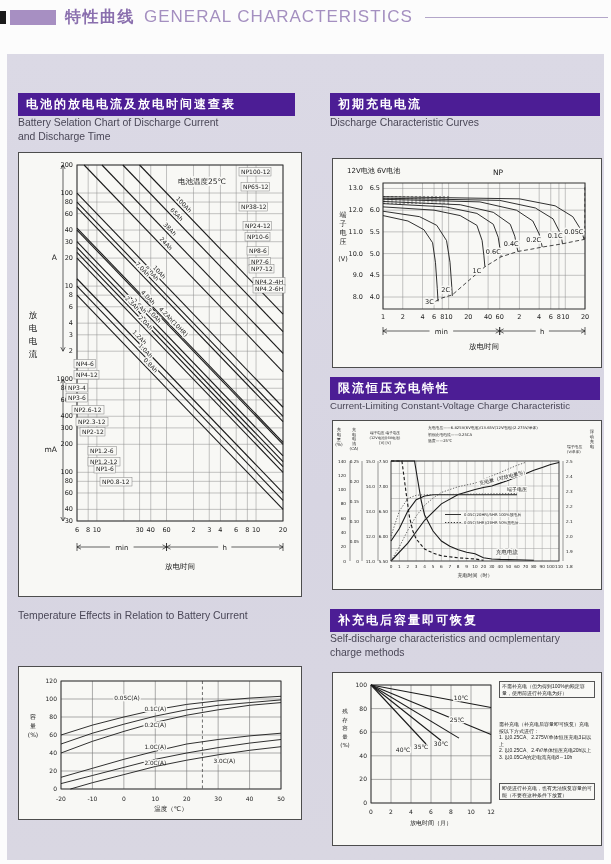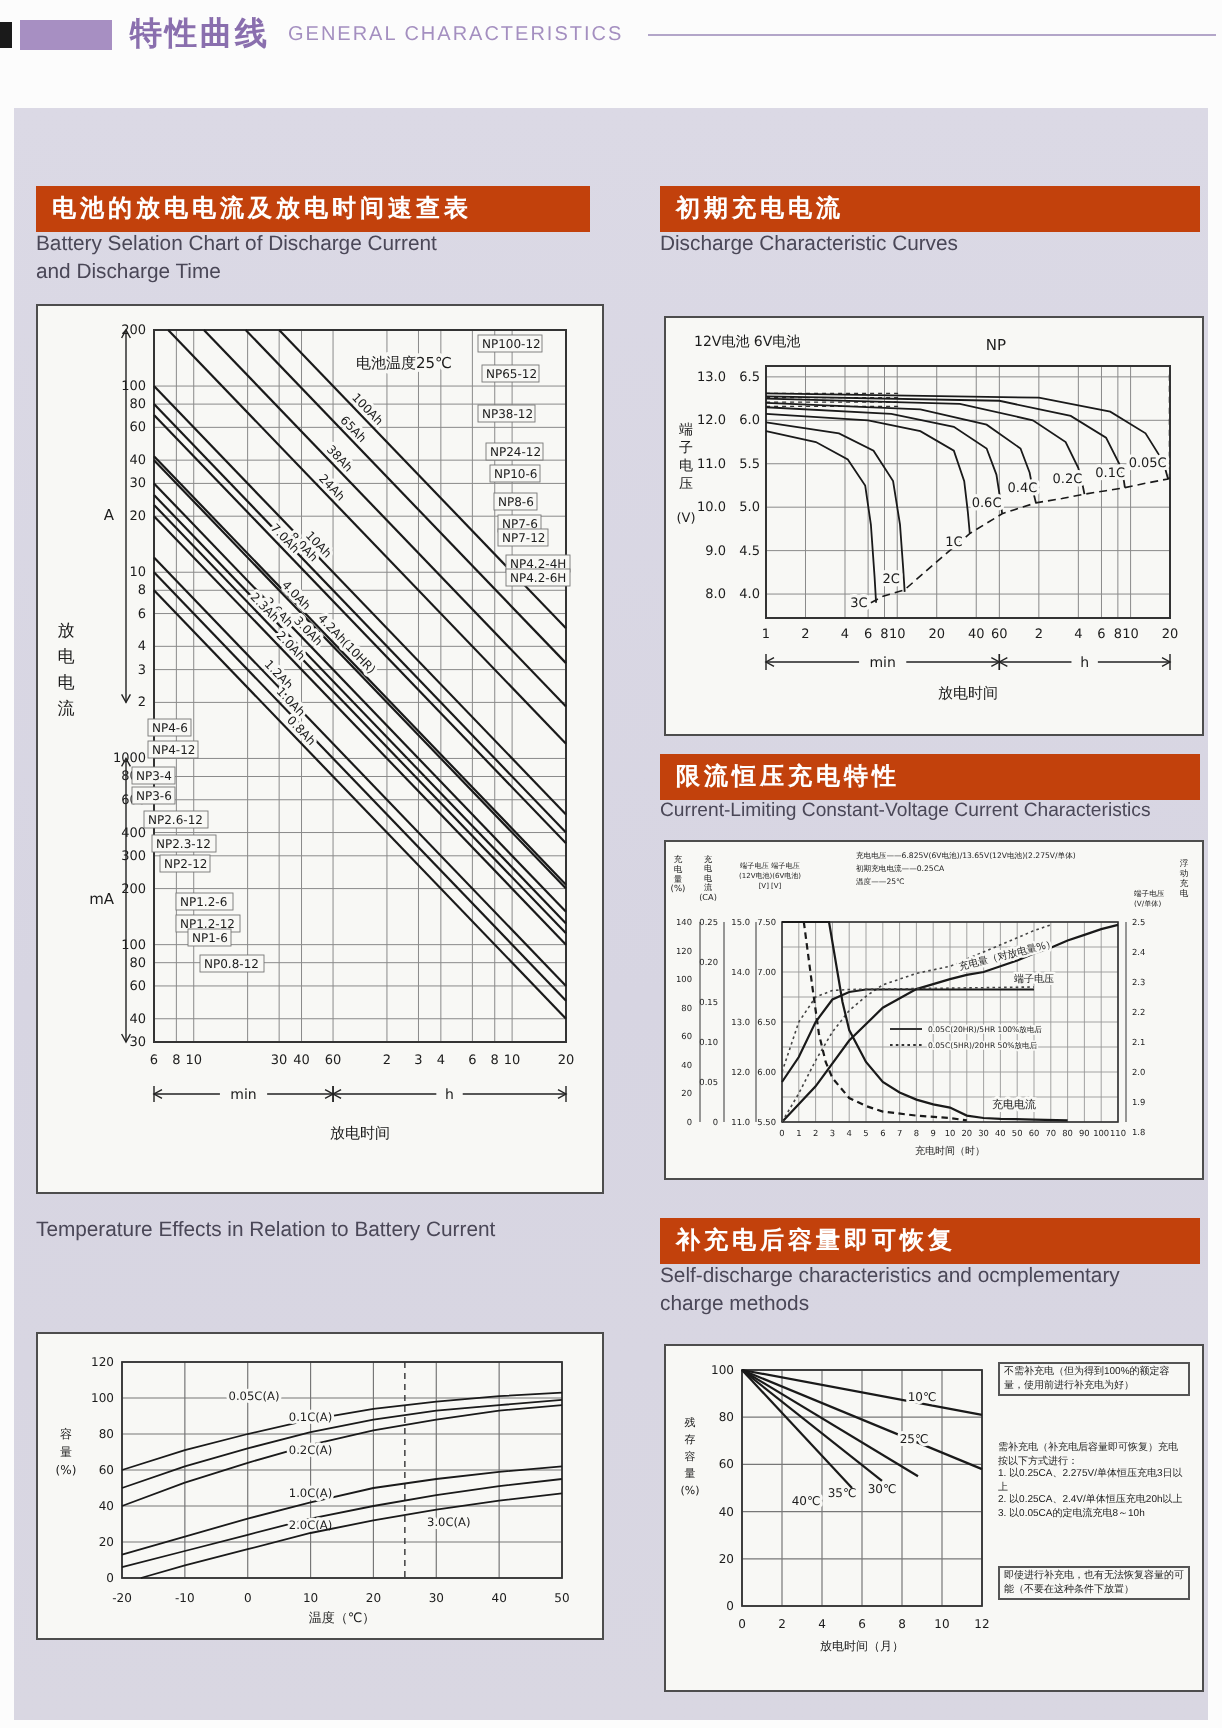"GENERAL CHARACTERISTICS" .hen { font-size: 10px -> 17px }
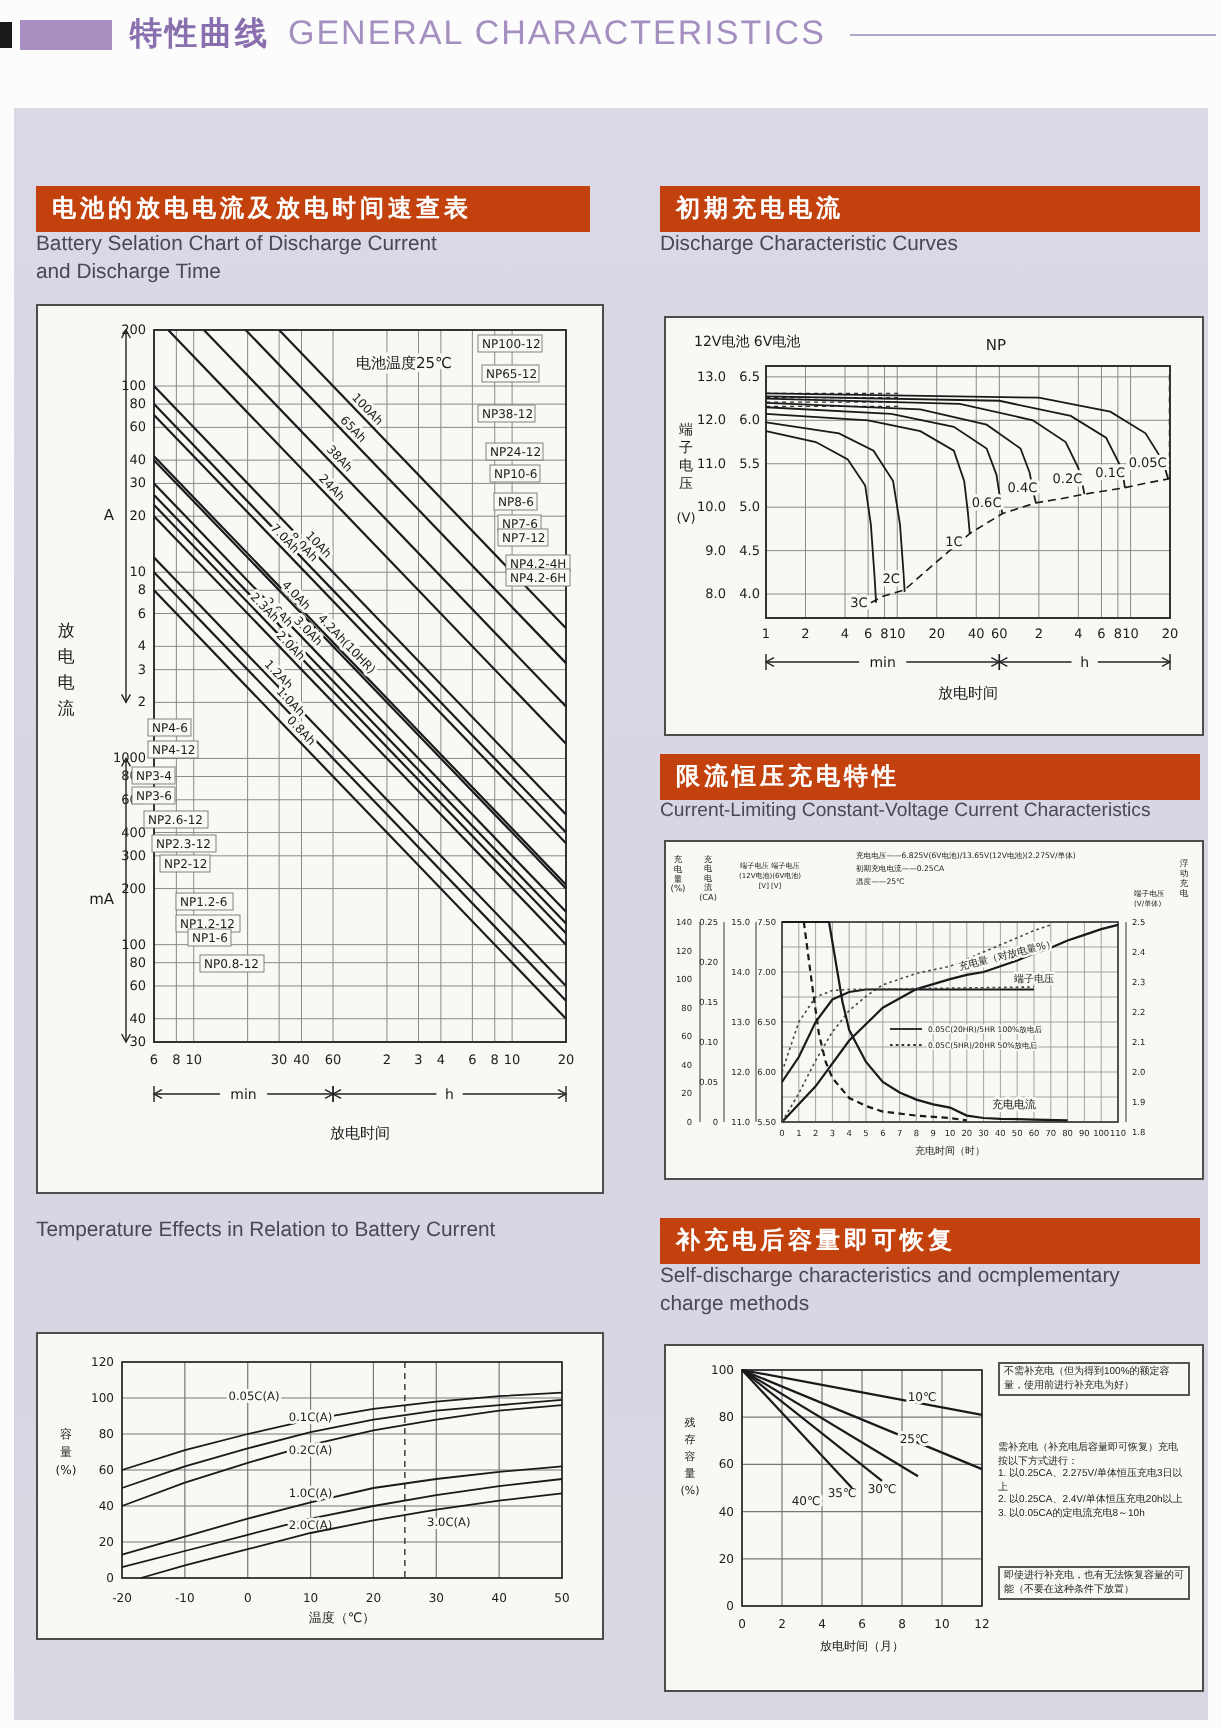"电池的放电电流及放电时间速查表" .banner { background: #c2410c -> #4c1d95 }
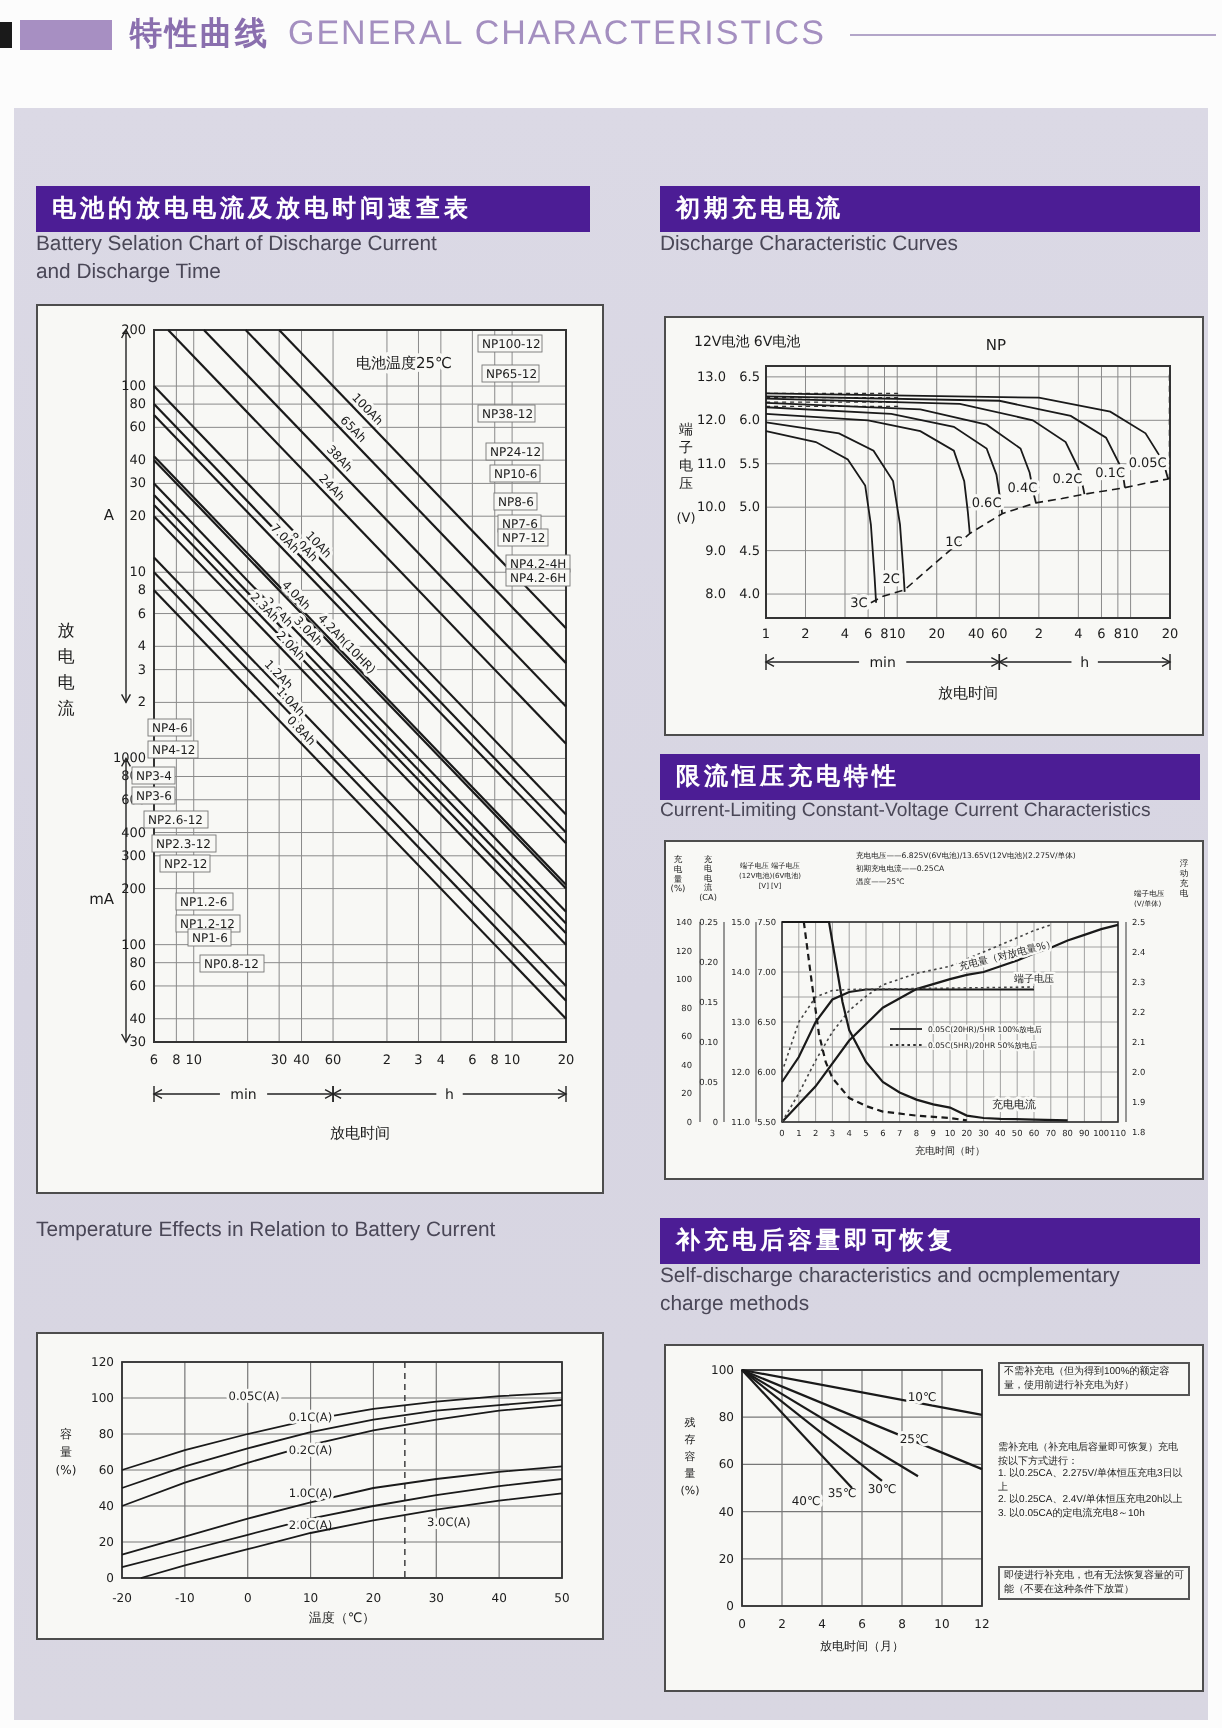"Current-Limiting Constant-Voltage" div.sub { text: Current Characteristics -> Charge Characteristic }
